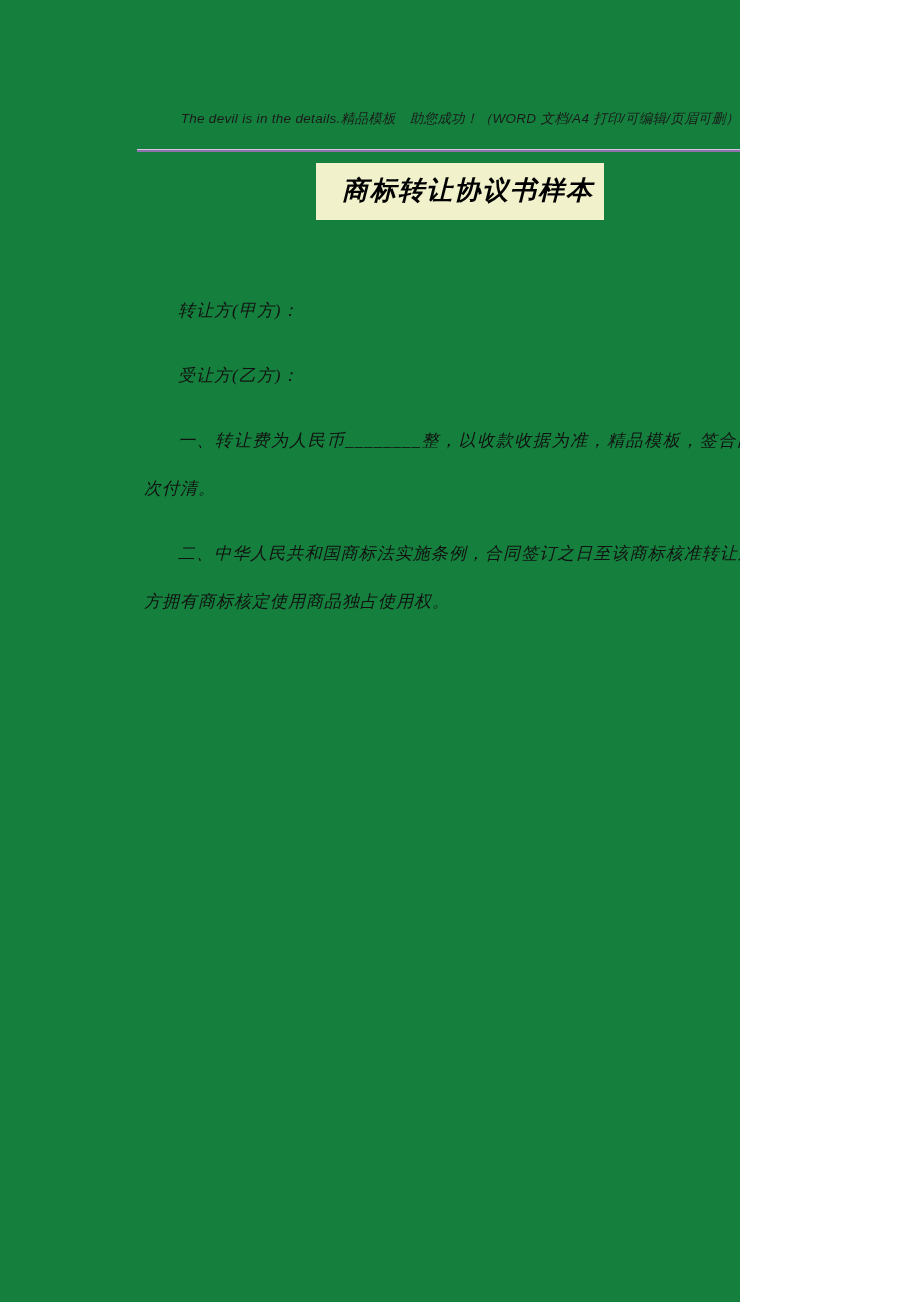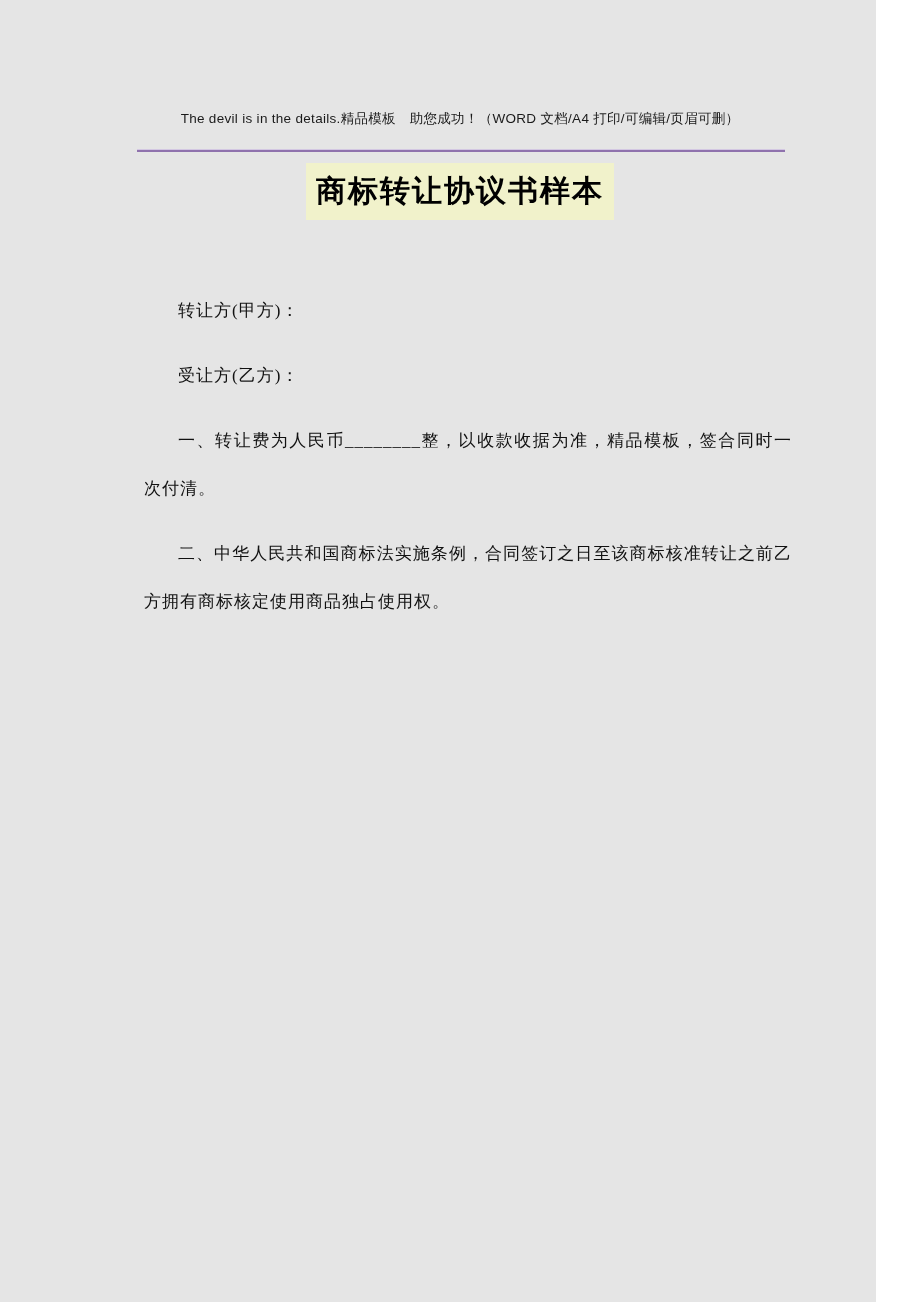"The devil is in the" .page { background: #e5e5e5 -> #15803d; font-style: none -> italic; width: 876px -> 740px }
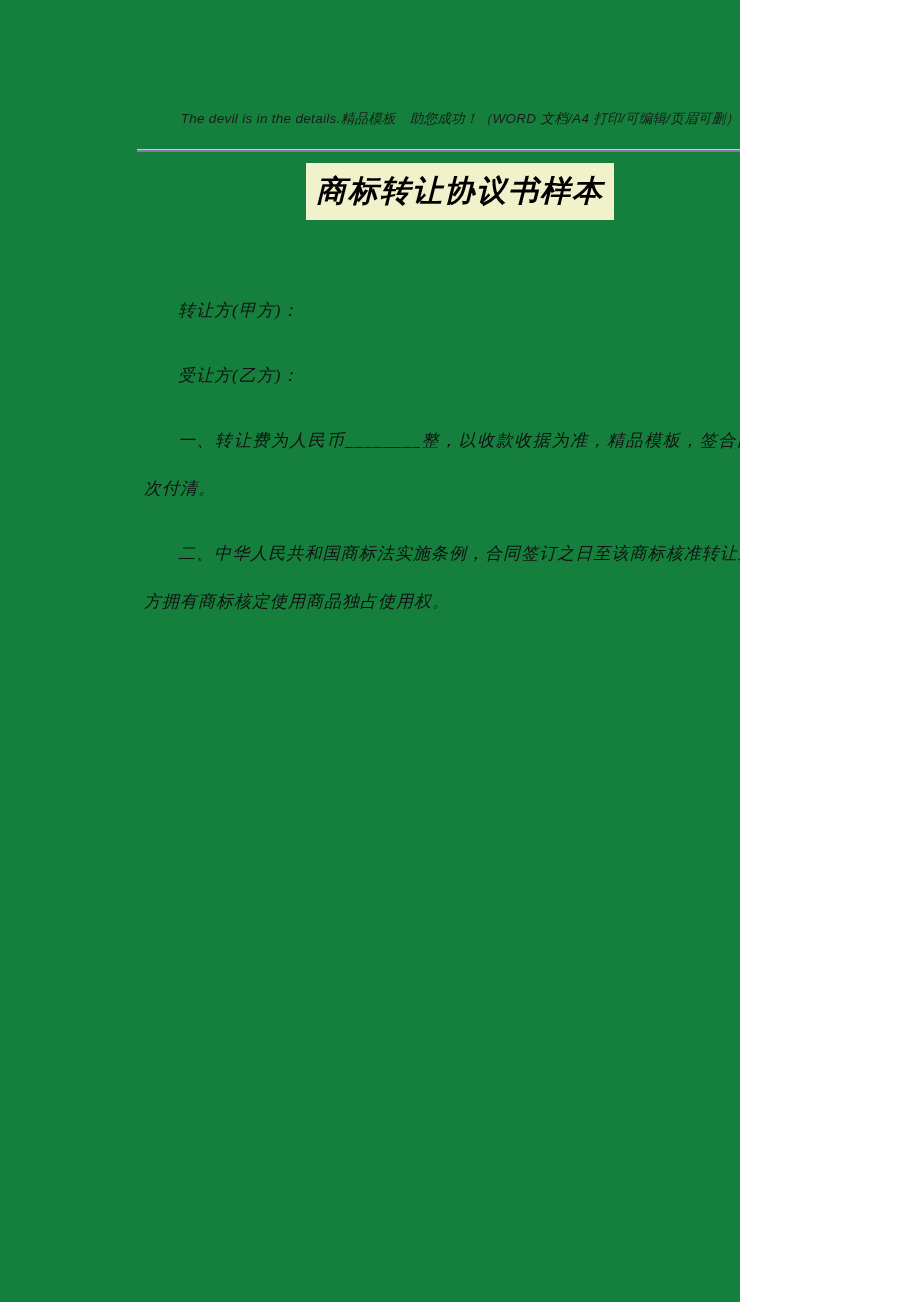"商标转让协议书样本" .doc-title .highlight { font-size: 30px -> 26px; padding: 3px 10px 4px 10px -> 3px 10px 4px 26px }
